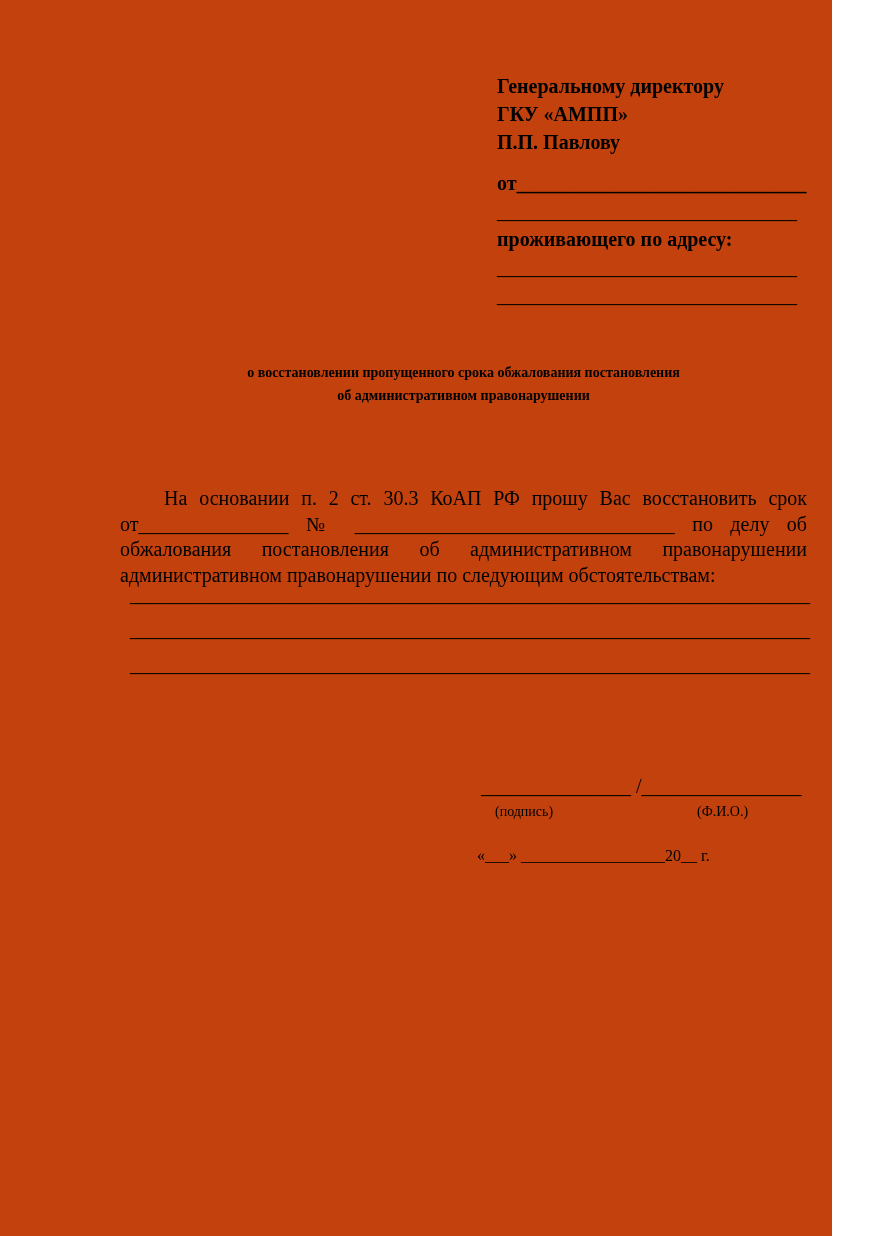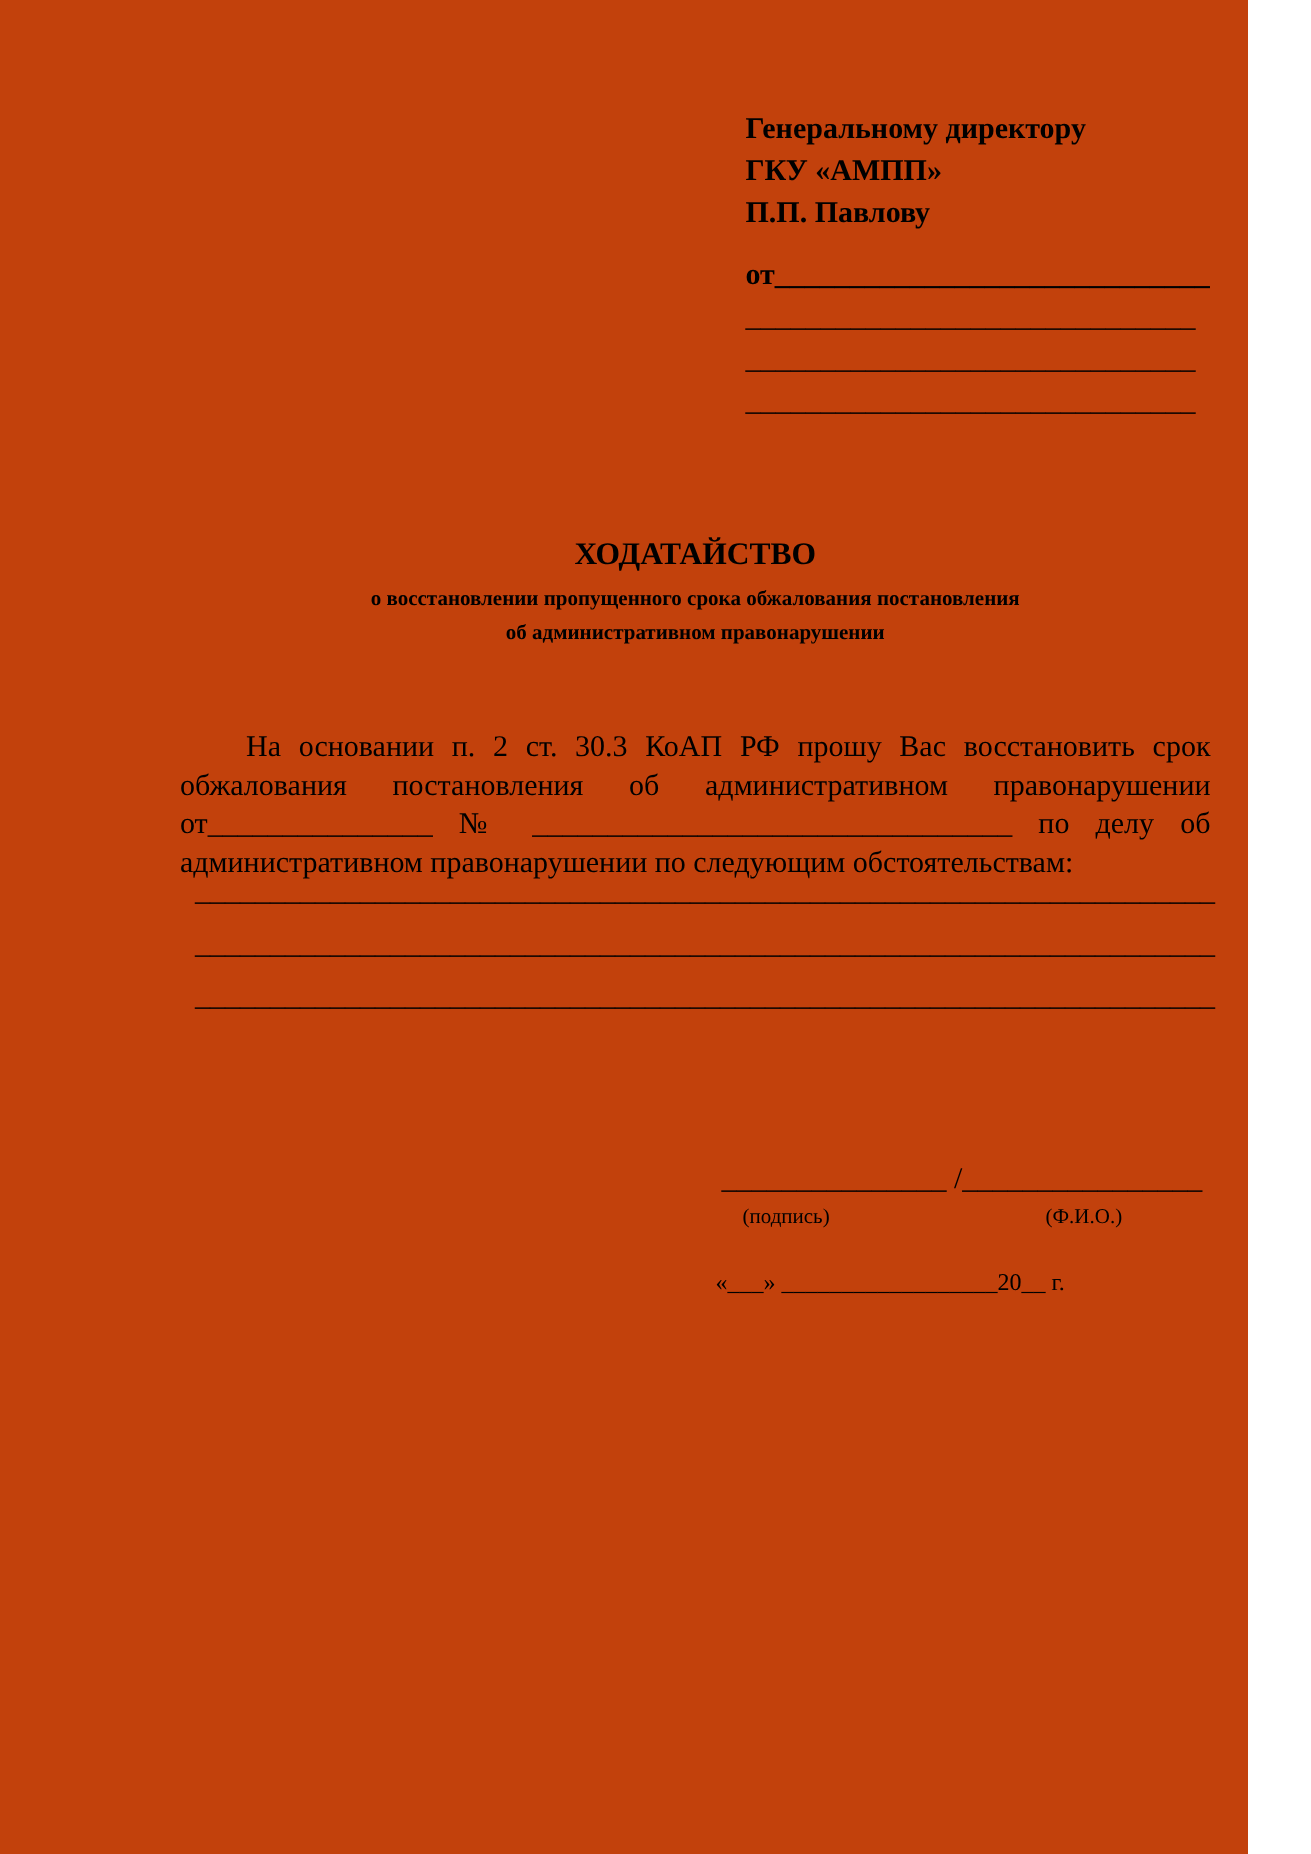"проживающего по адресу:" div.bold { html: none -> <div>проживающего по адресу:</div> }
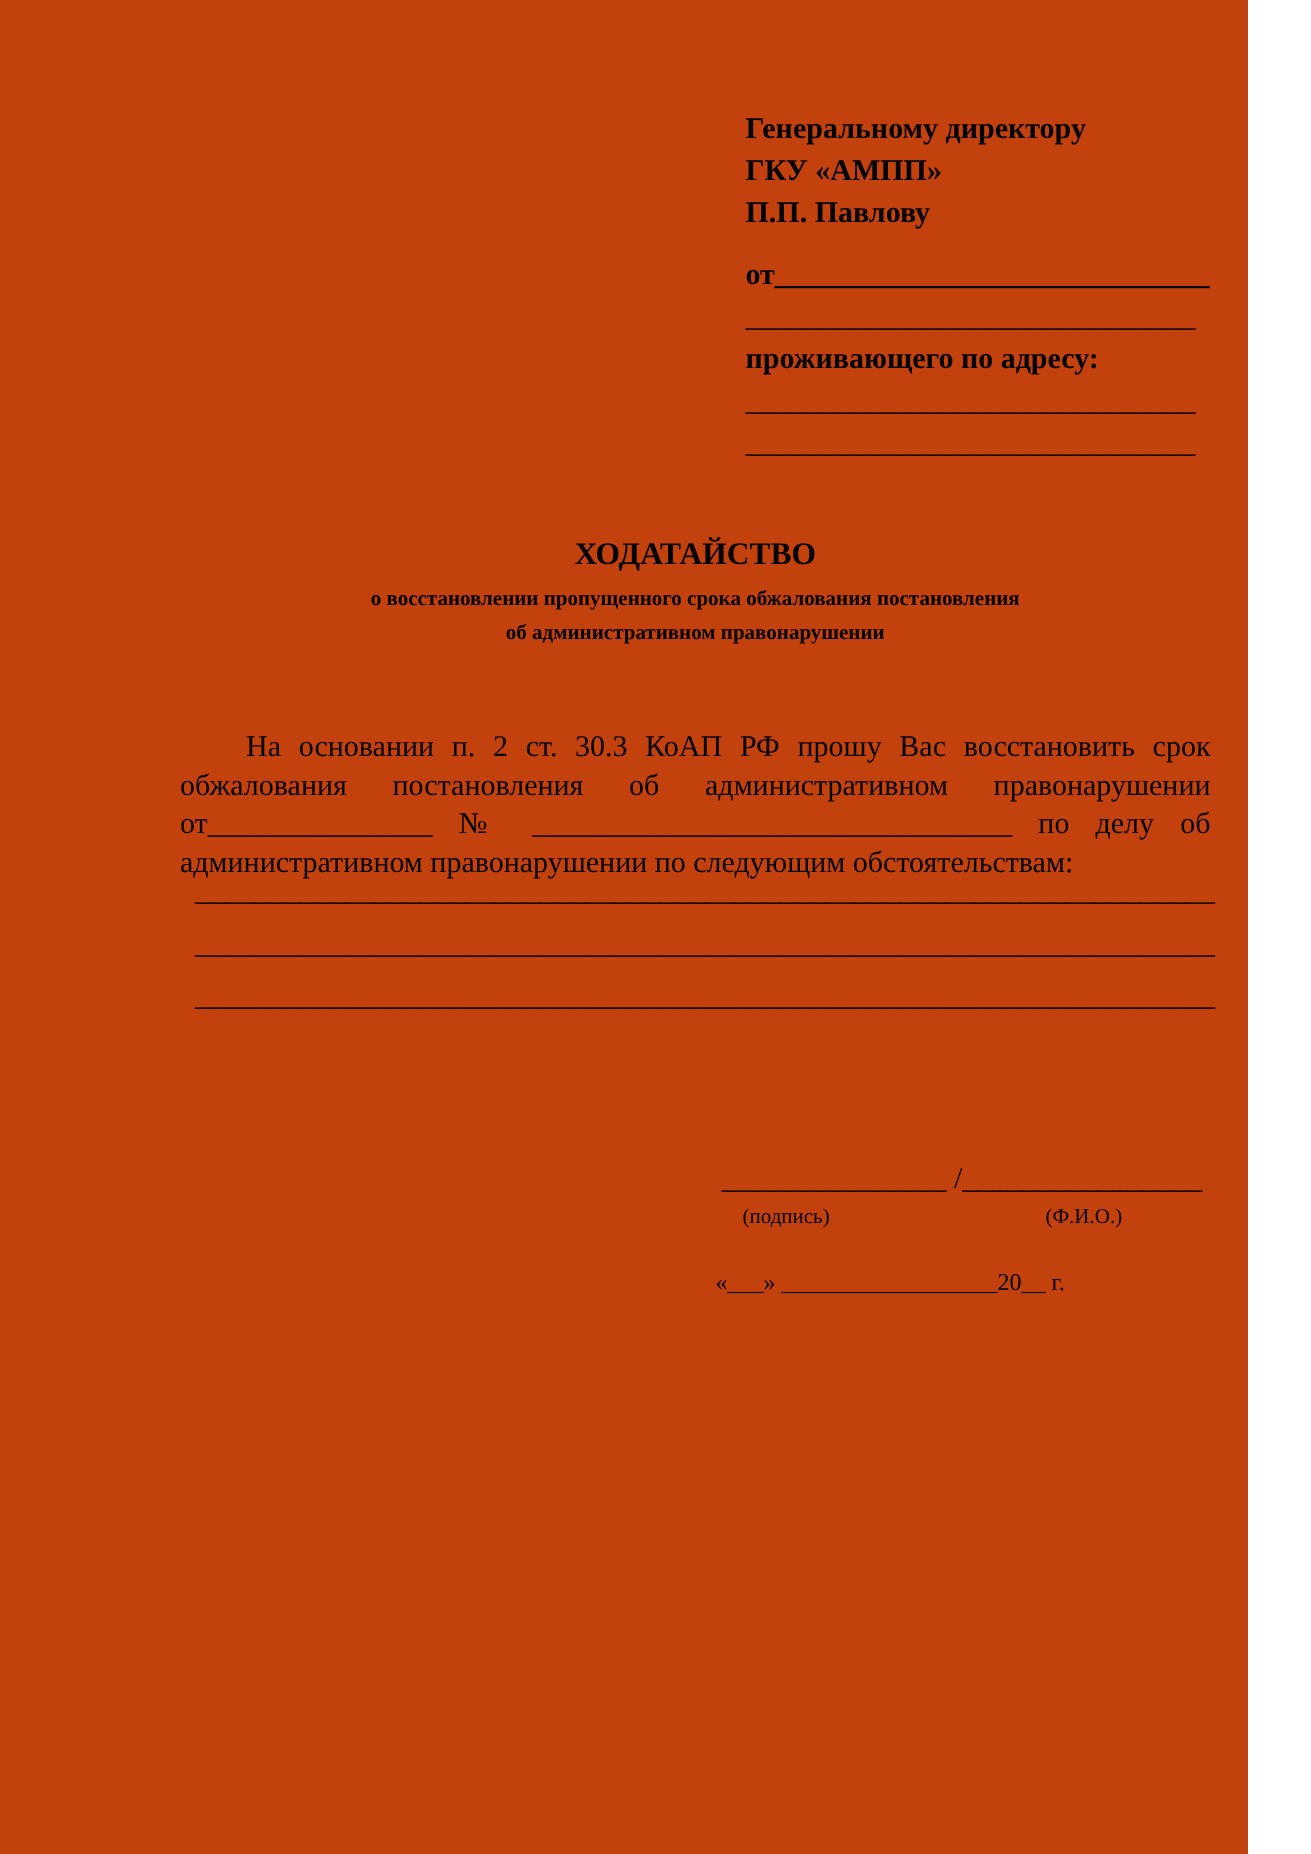"ХОДАТАЙСТВО" div.title-main { html: <div>ХОДАТАЙСТВО</div> -> none }
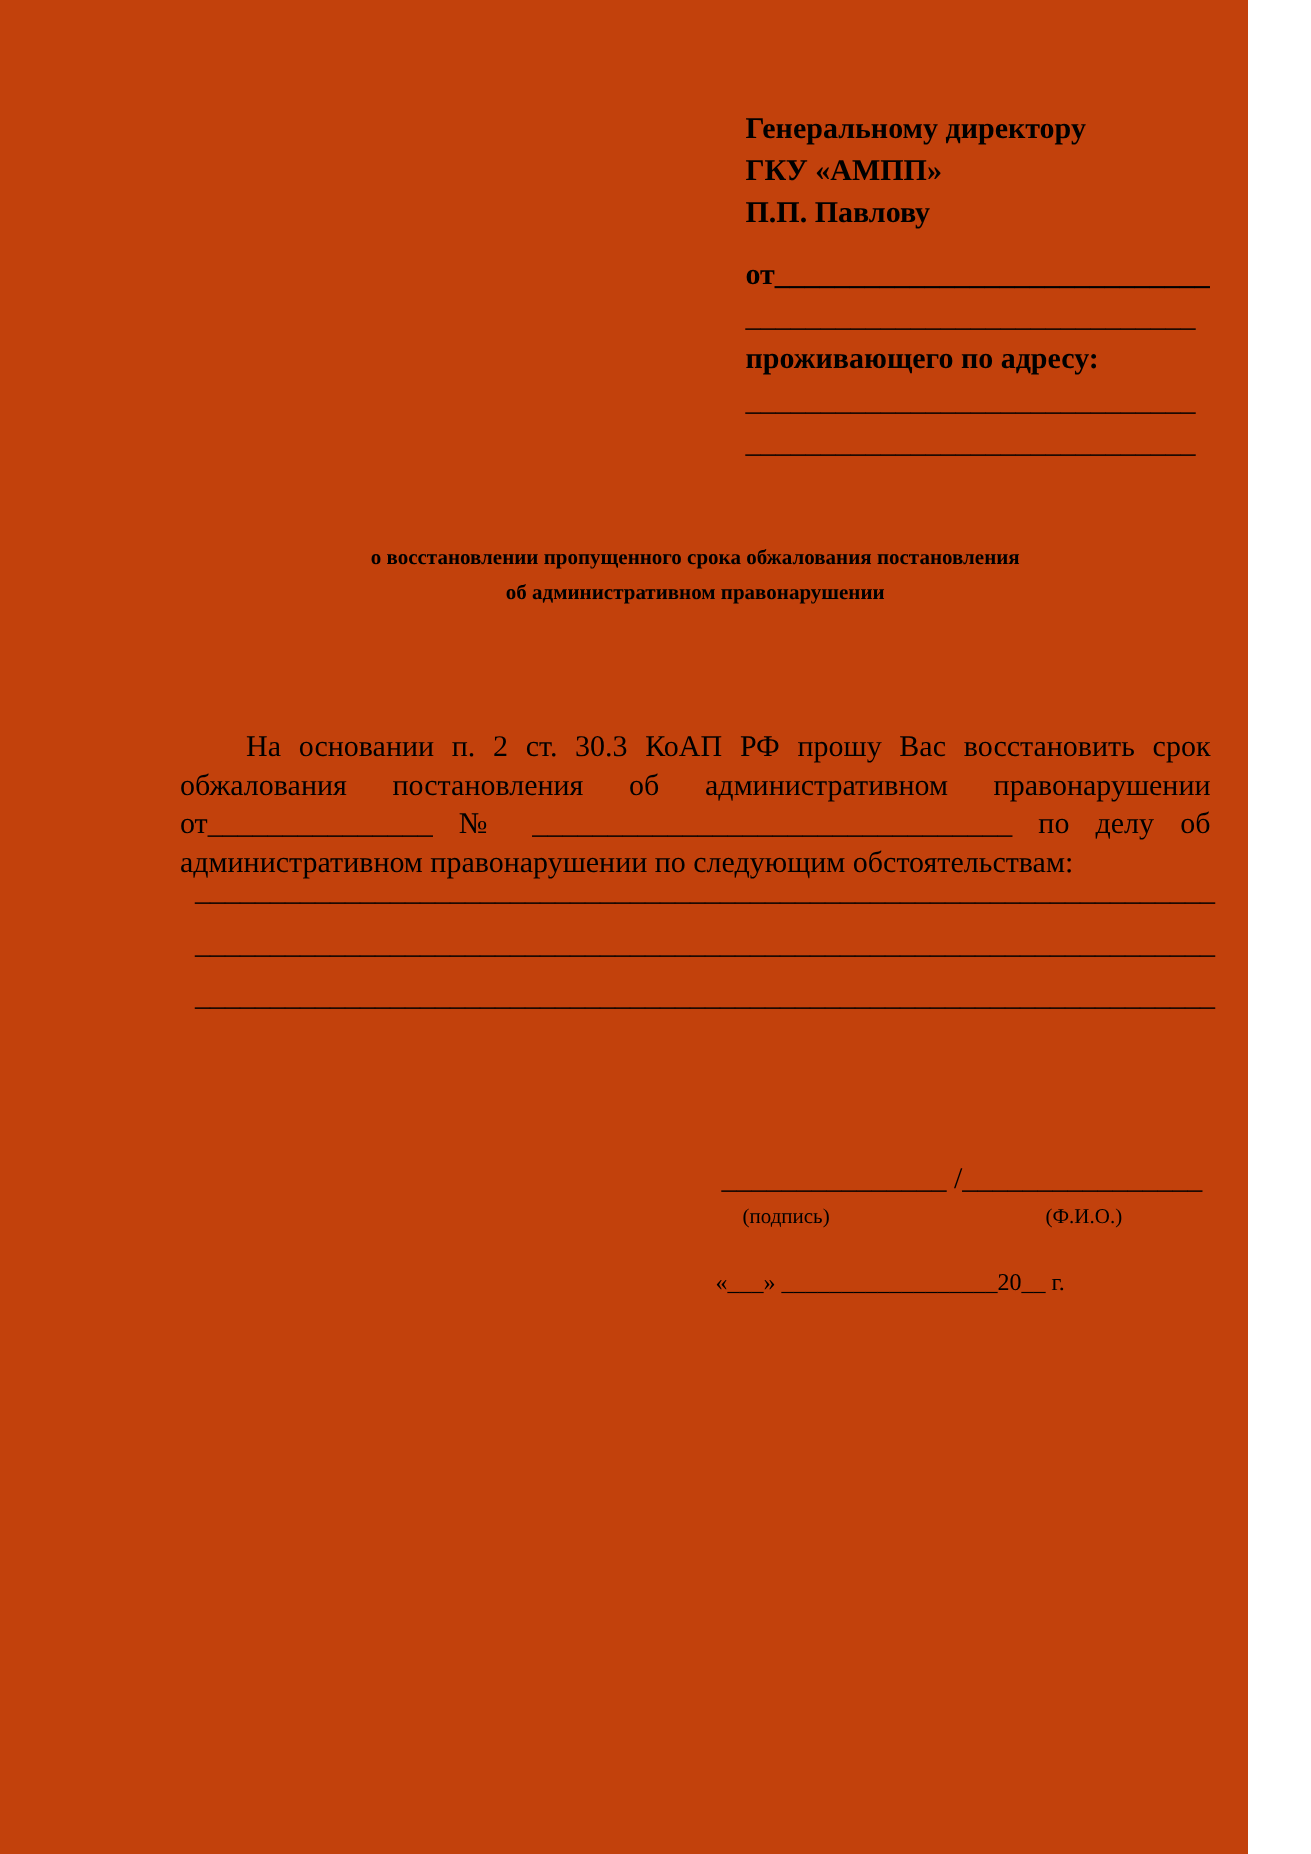"обжалования постановления об" div.b-line { order: before "от_______________ №" -> after "от_______________ №" }
